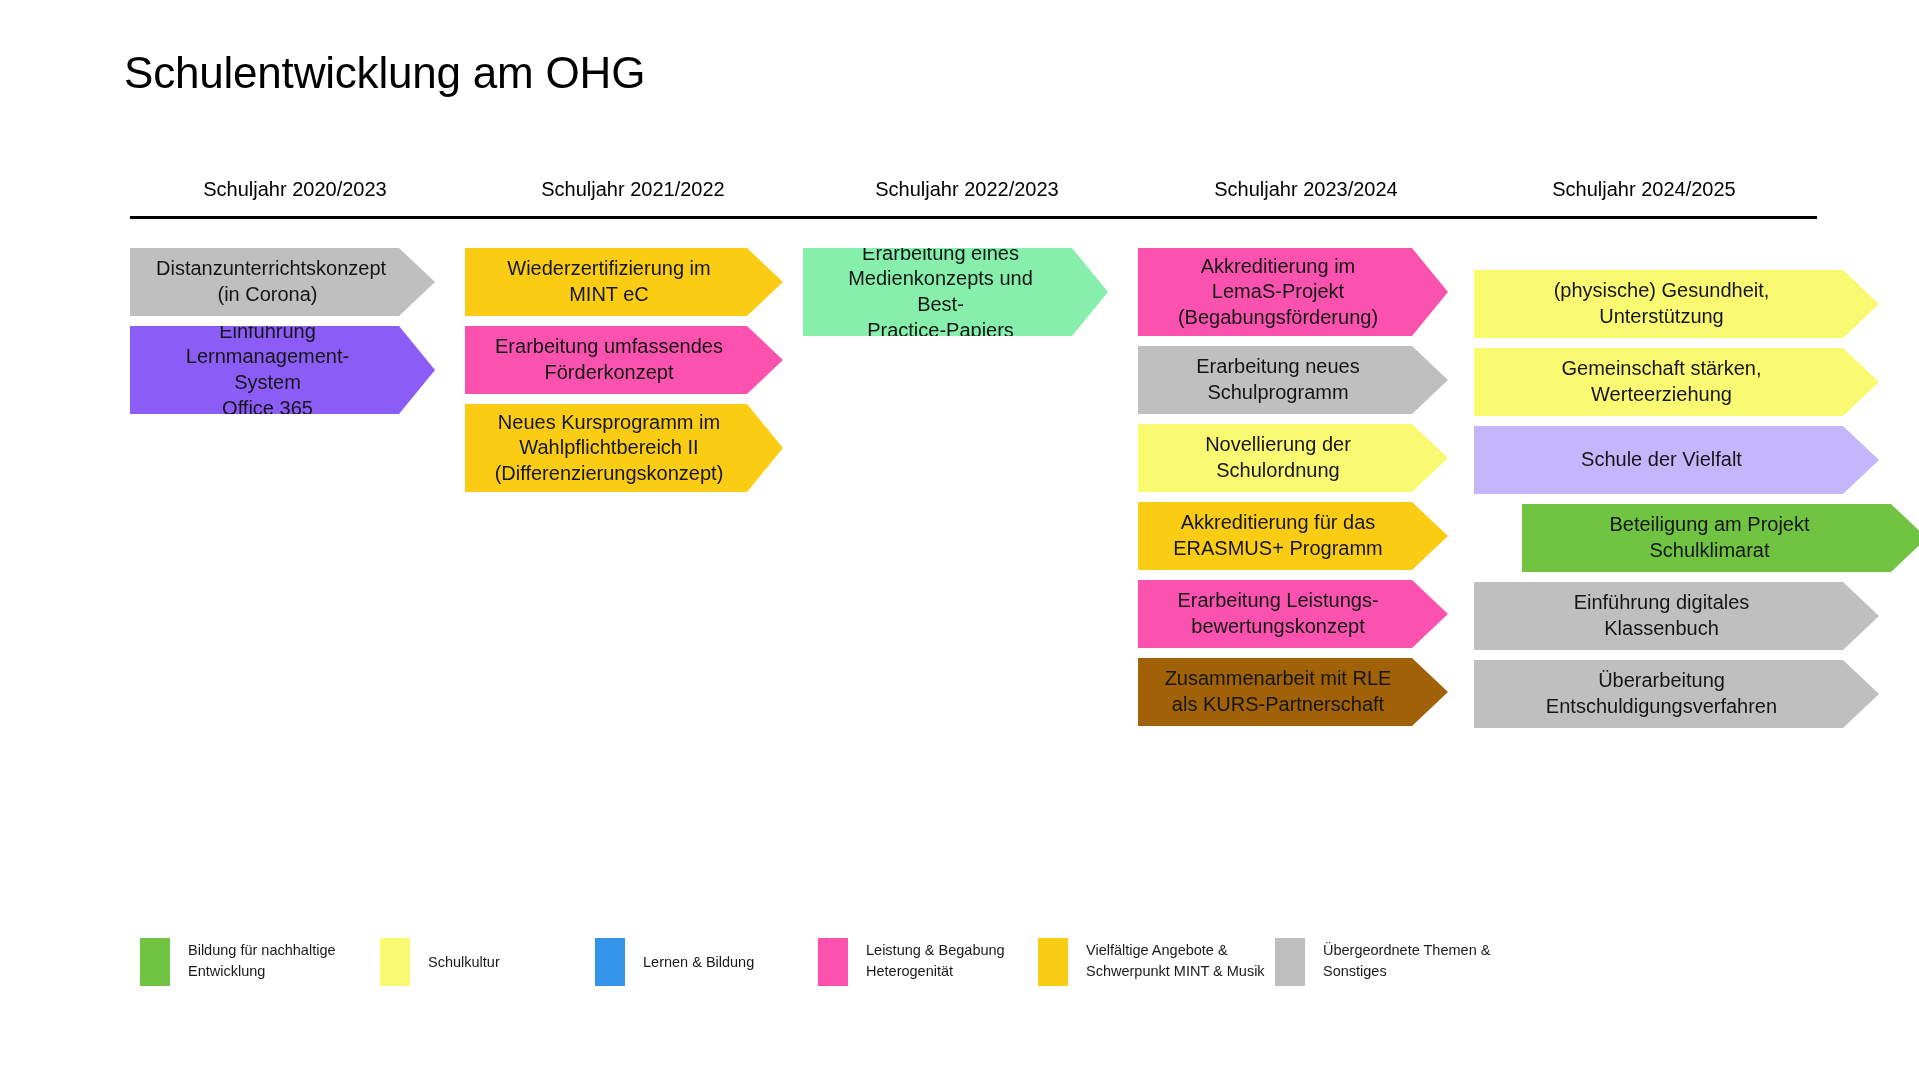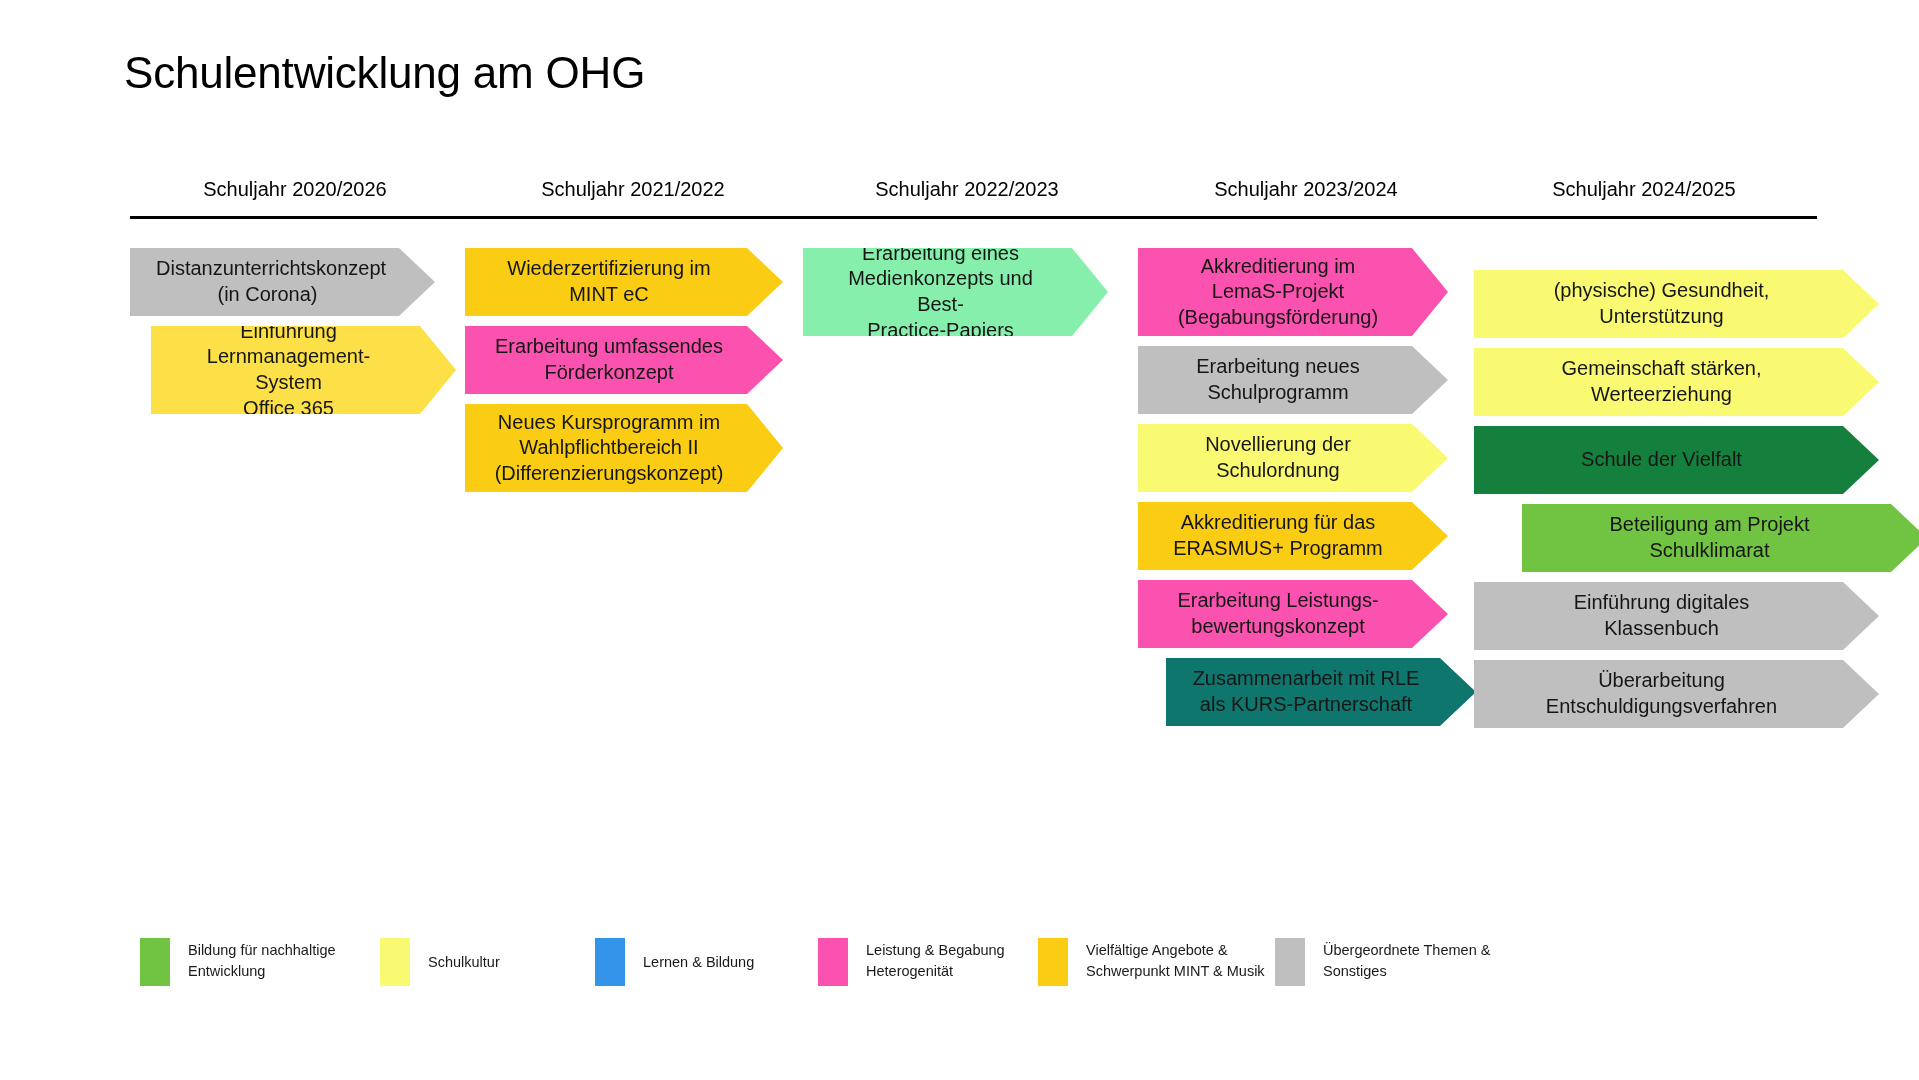"Schuljahr 2020/2026" div.year-header { text: 2020/2026 -> 2020/2023 }
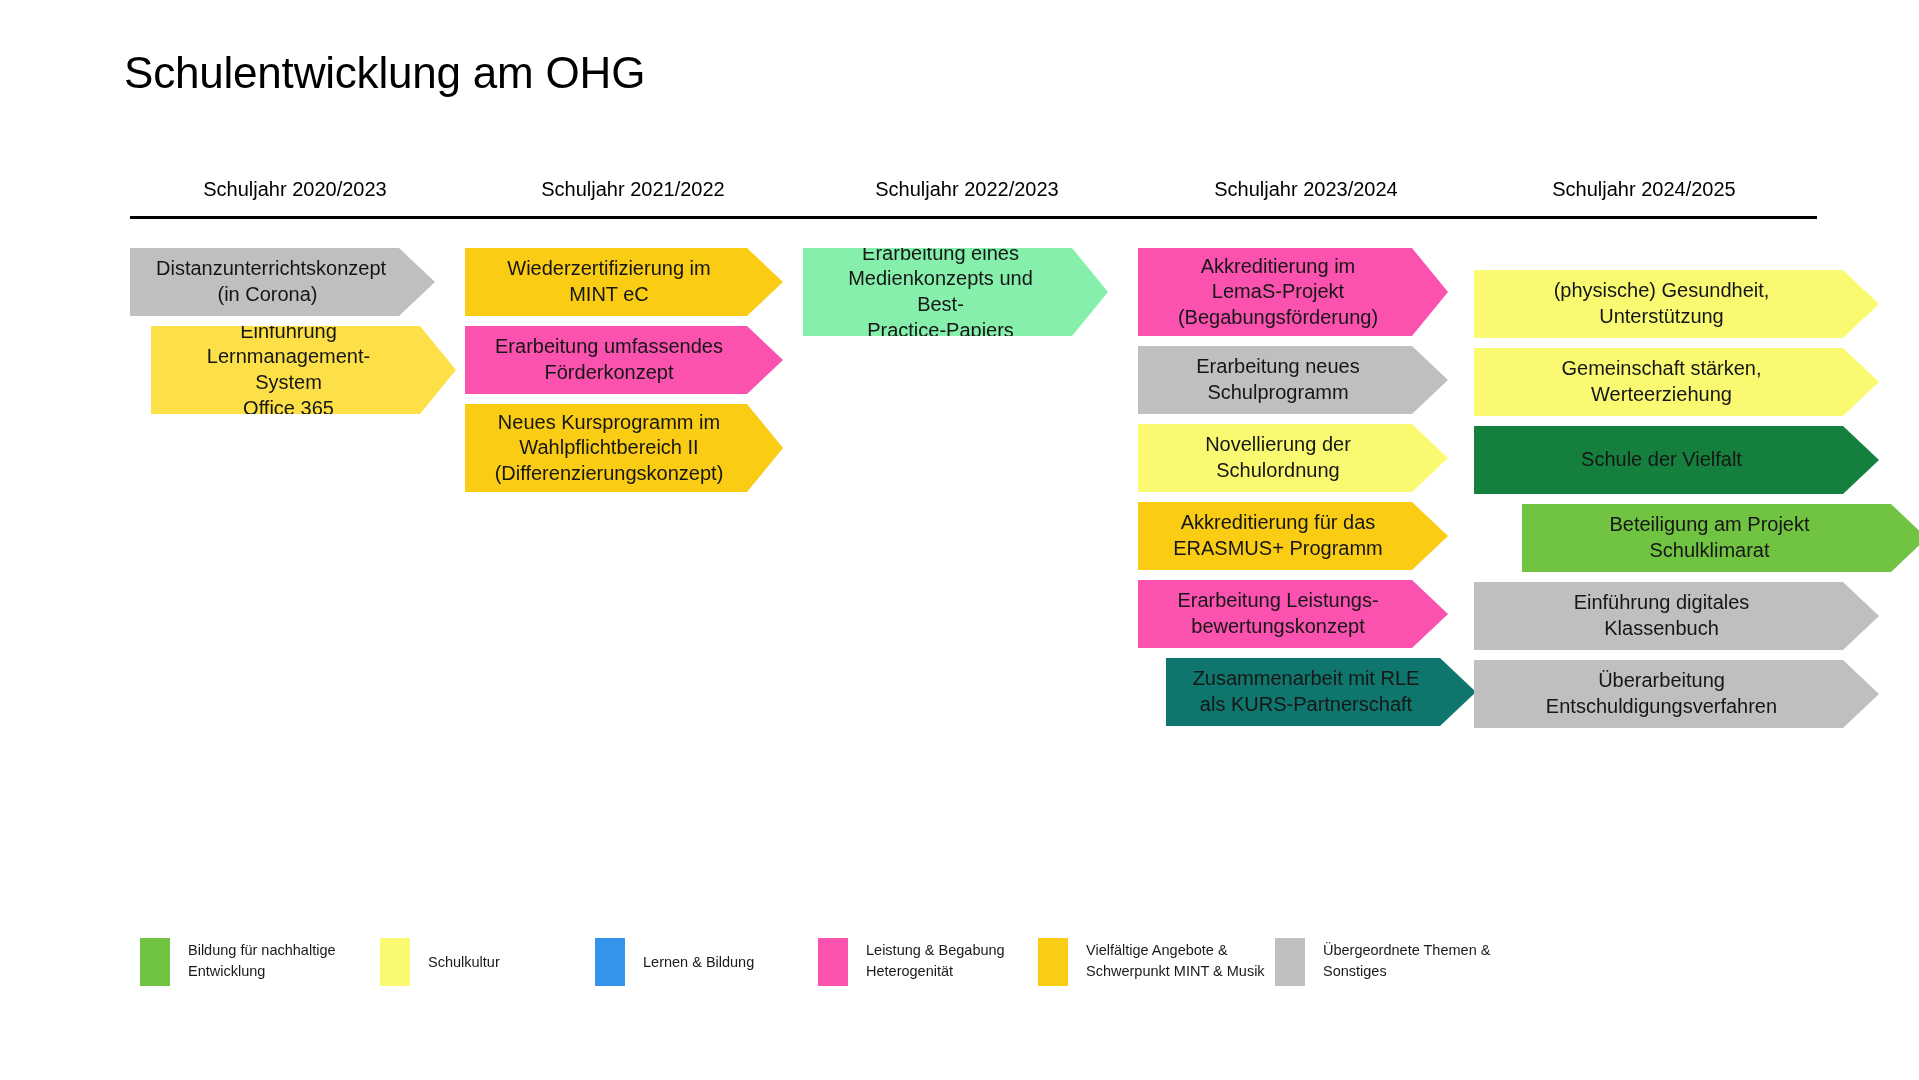"Einführung" div.chevron { background: #fde047 -> #8b5cf6; margin-left: 21px -> none }
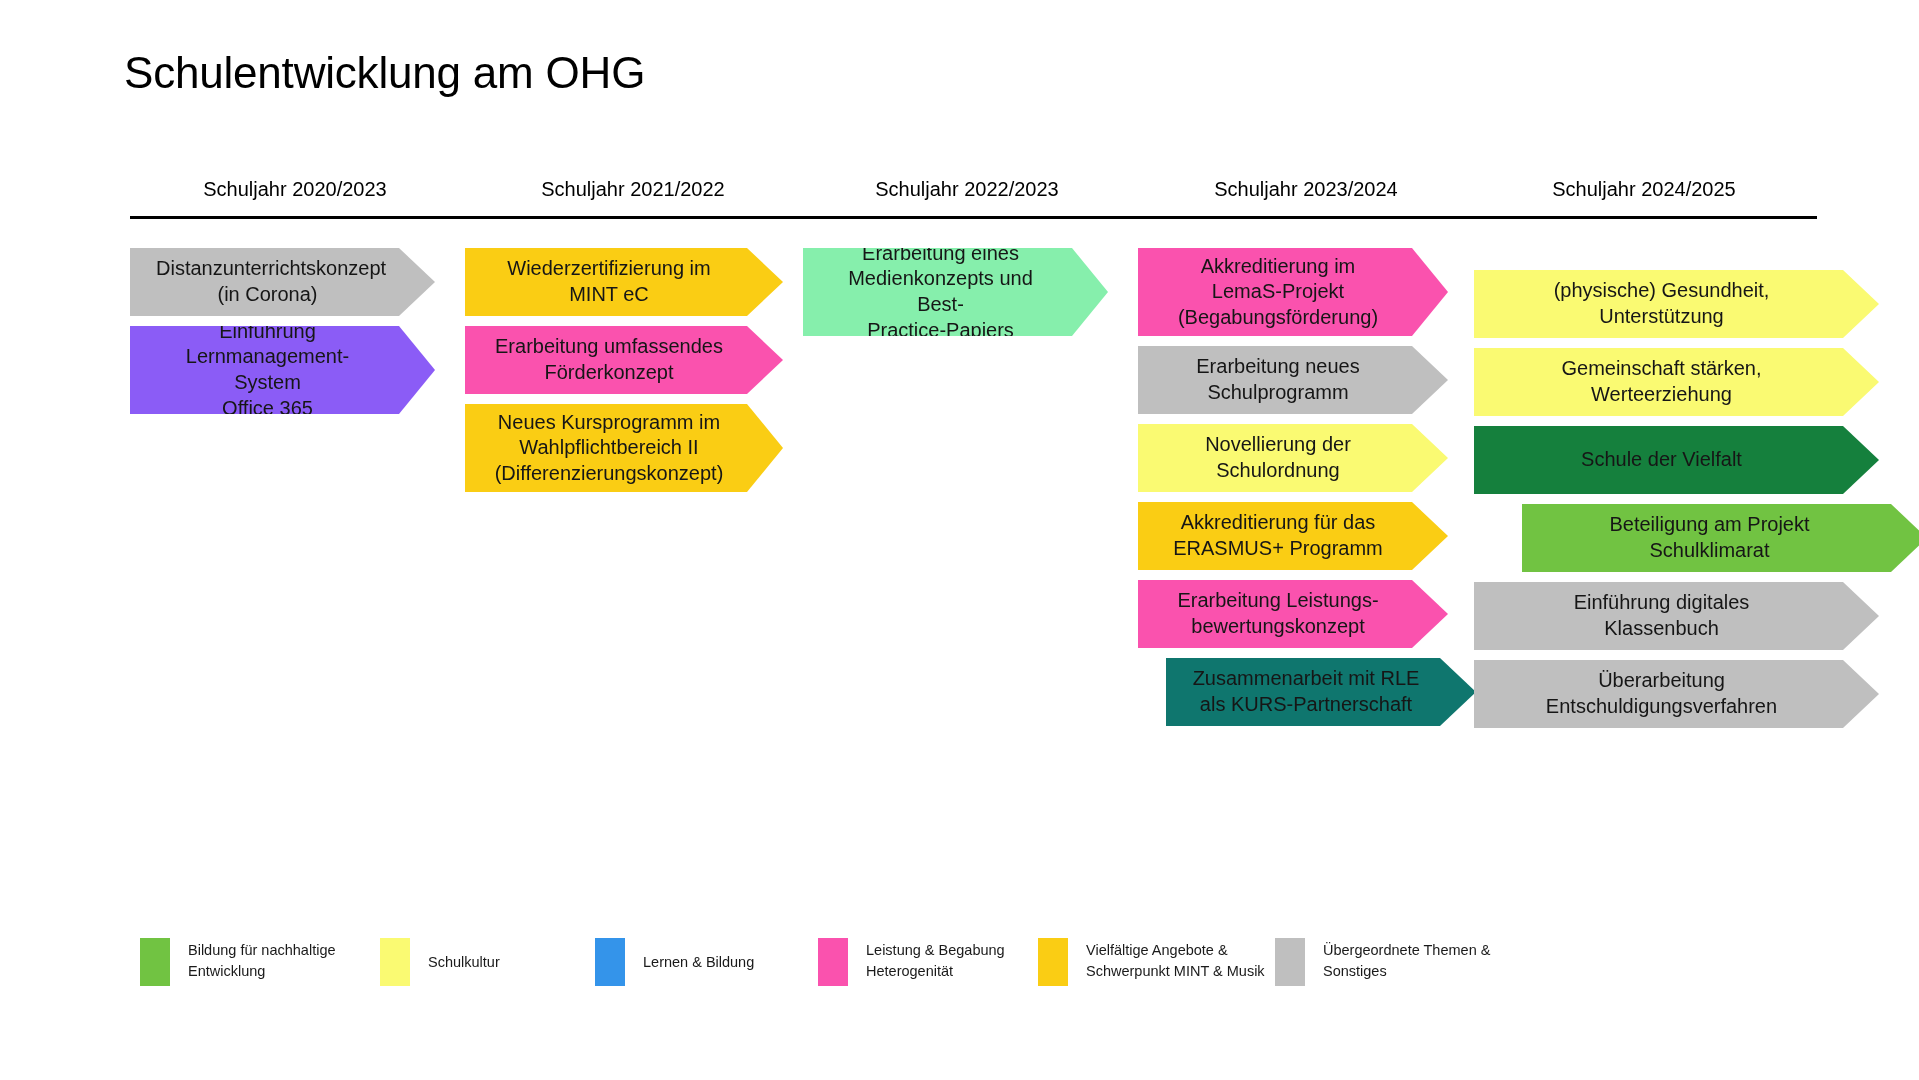"Schule der Vielfalt" div.chevron { background: #15803d -> #c4b5fd }
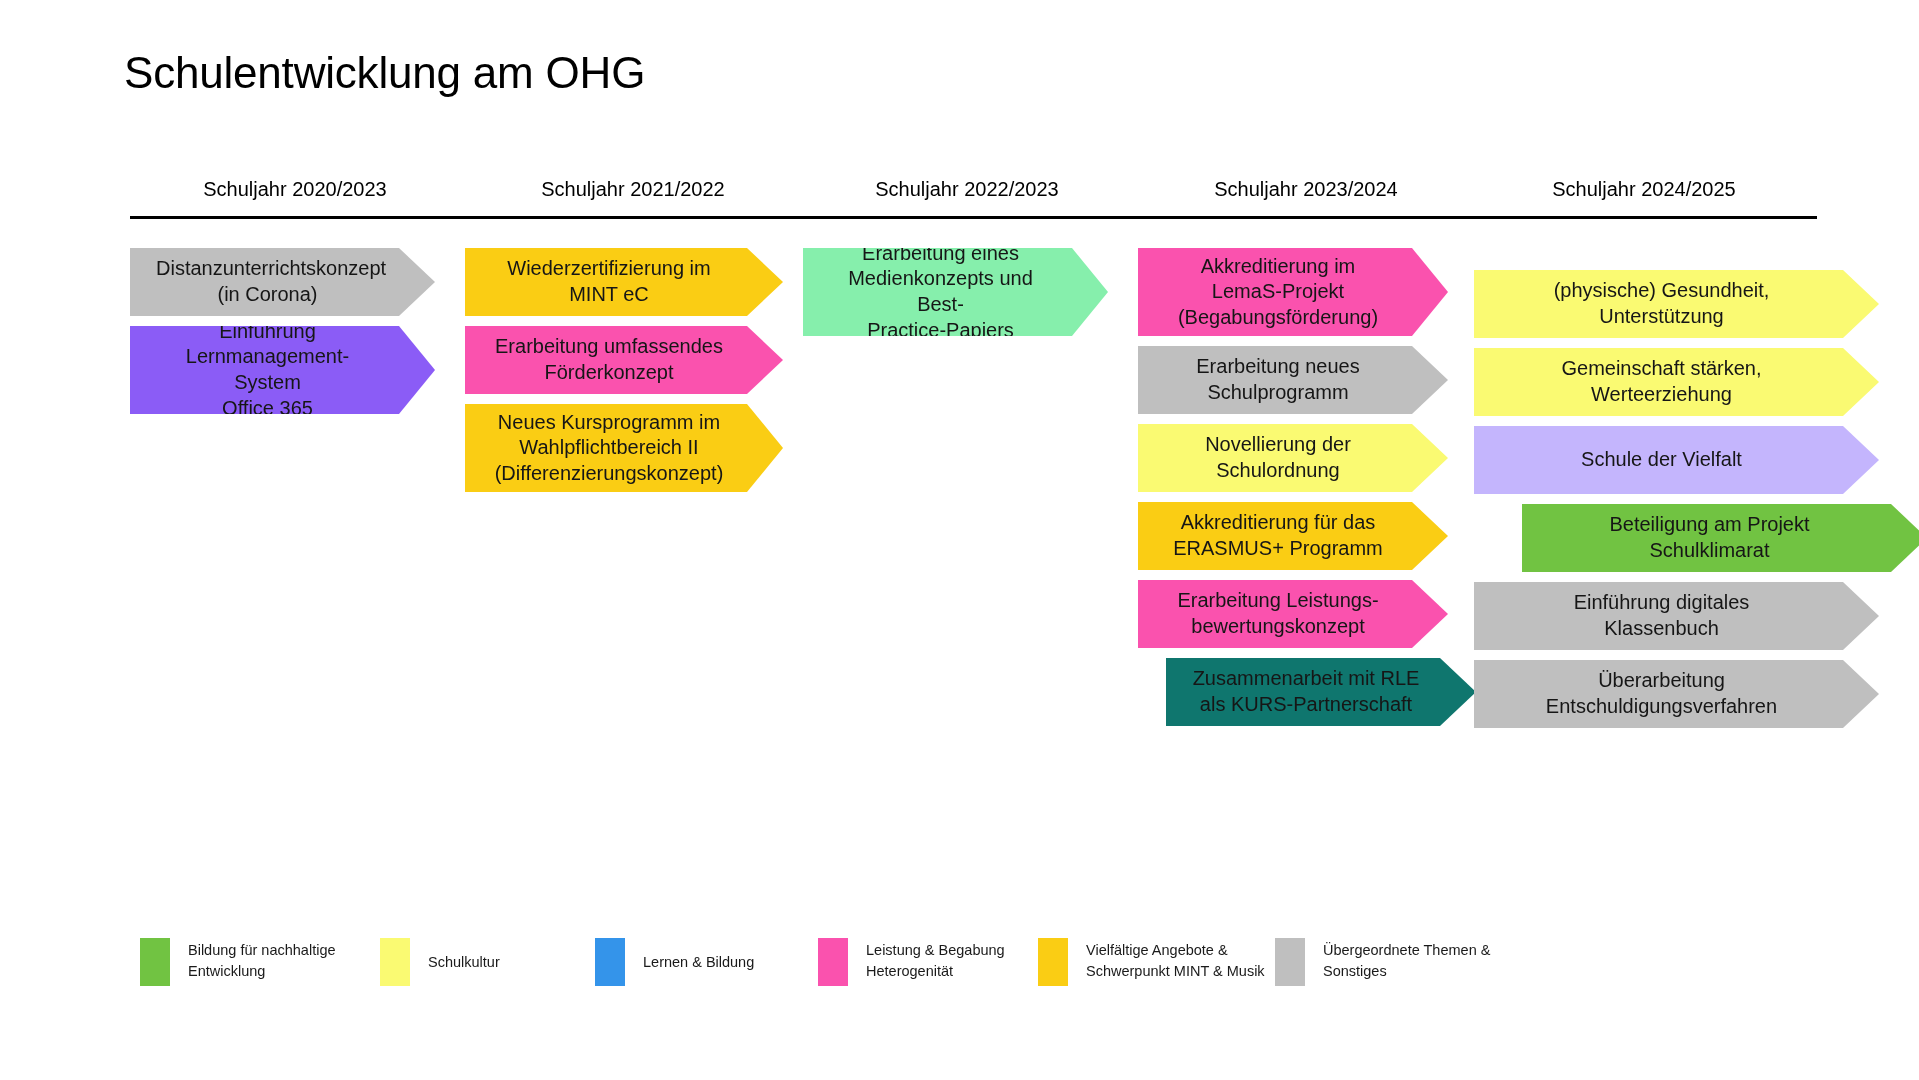"Zusammenarbeit mit RLE" div.chevron { background: #0f766e -> #a16207; margin-left: 28px -> none }
